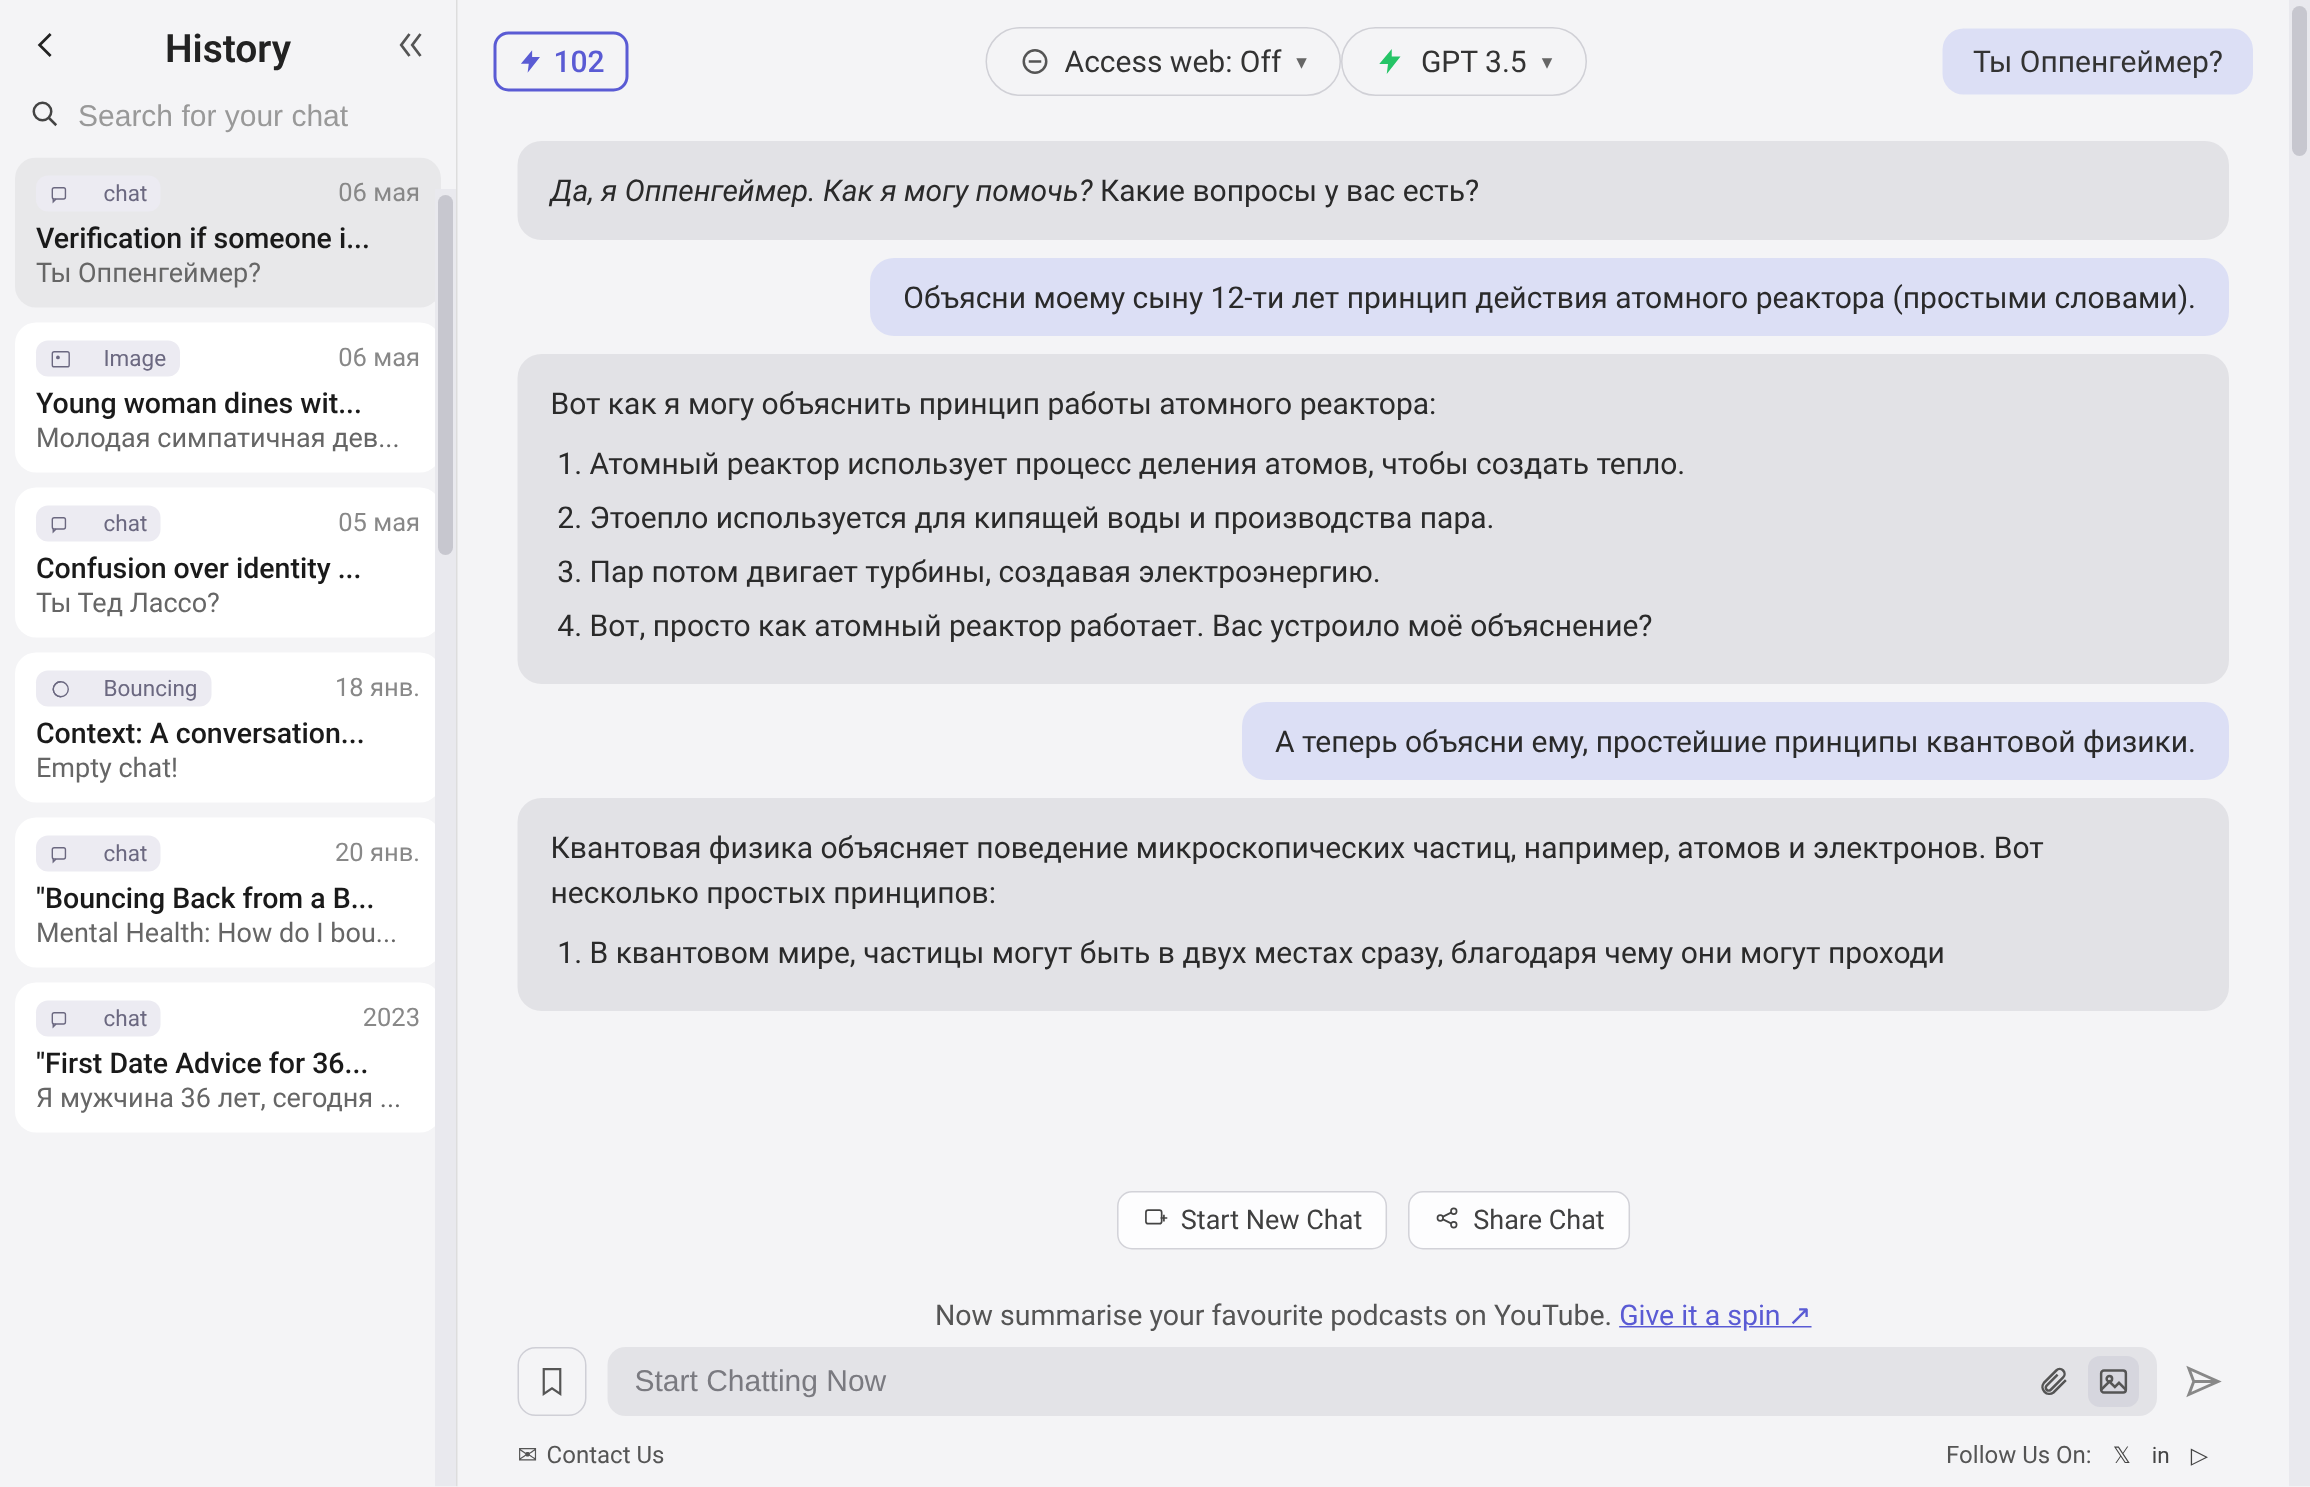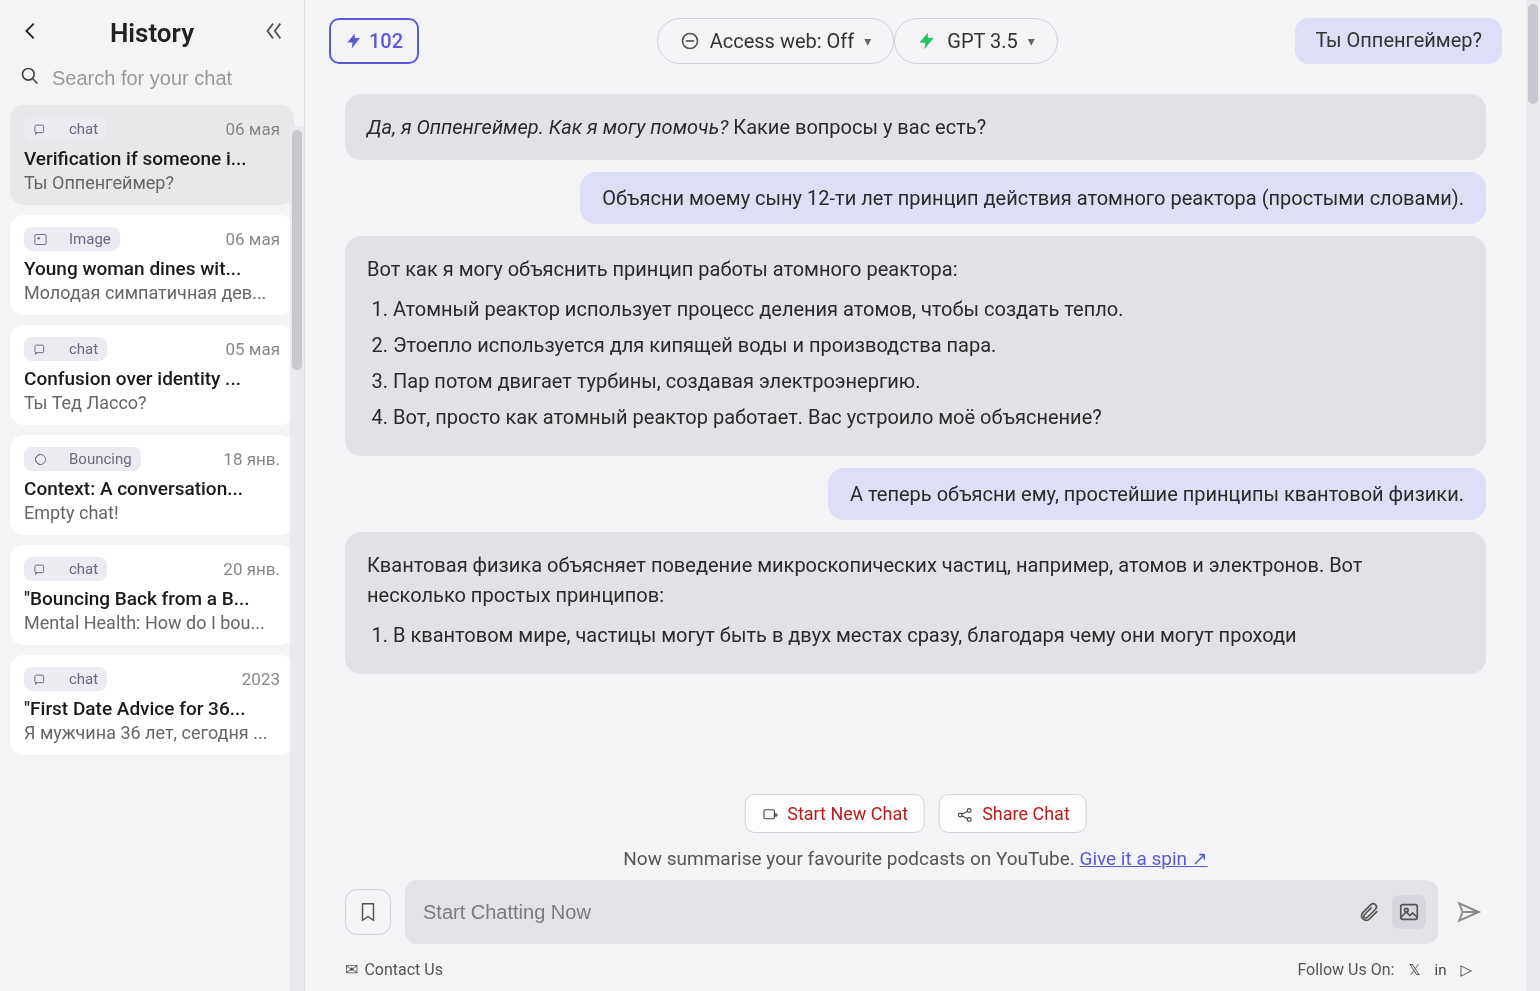"102" .topbar { align-items: none -> center }
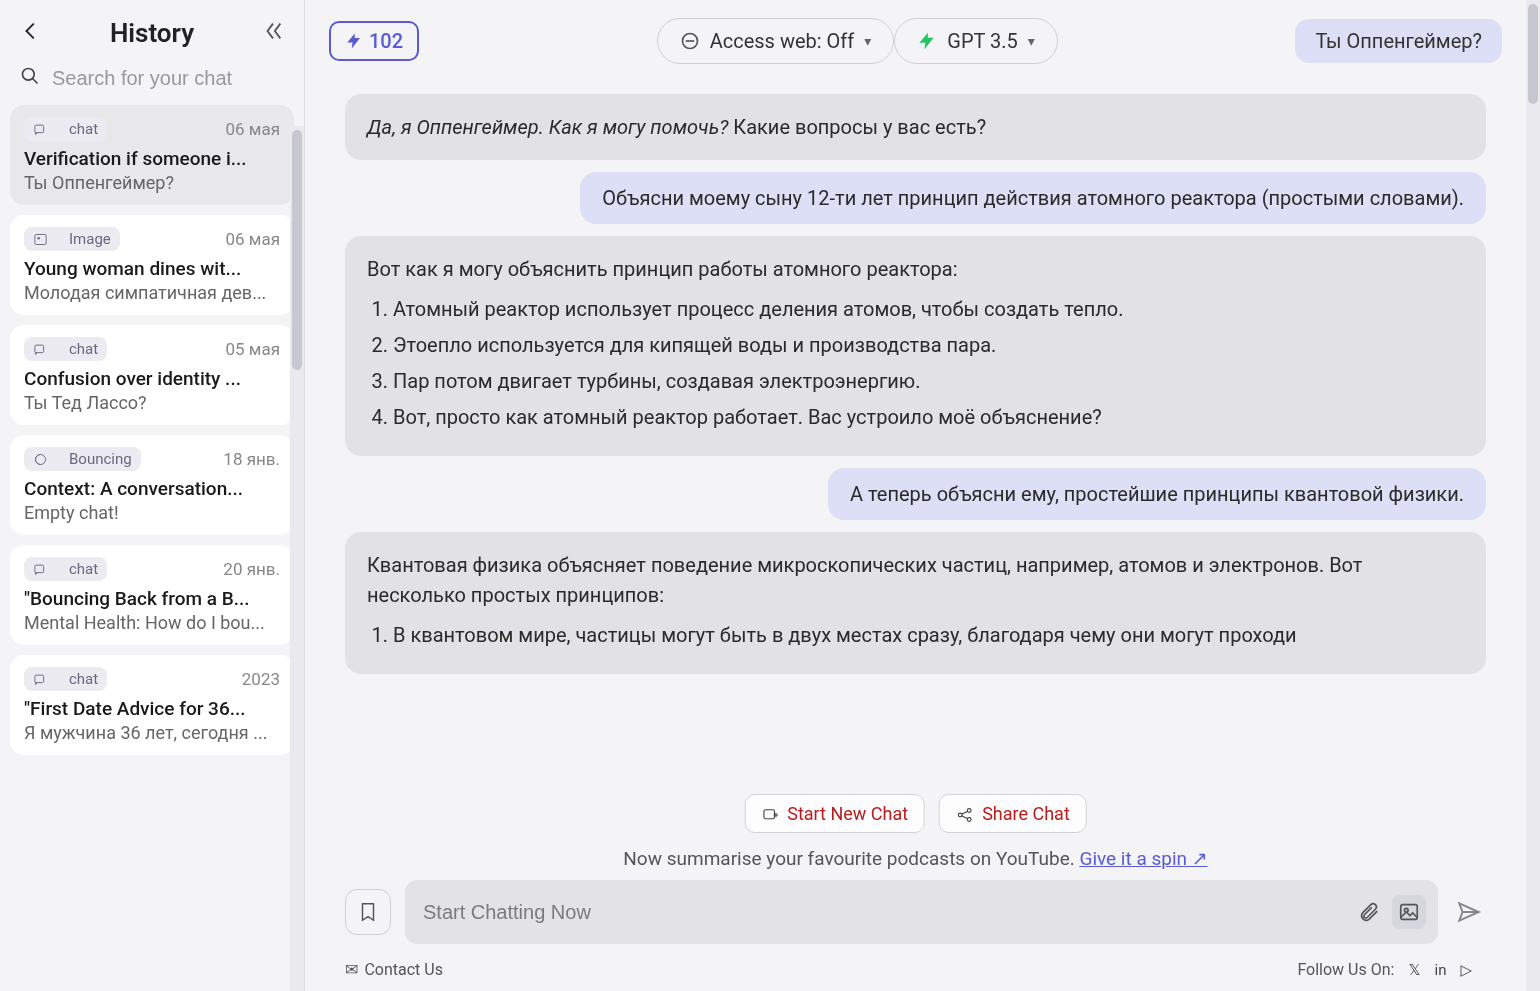"Start New Chat" .float-btn { align-items: flex-end -> flex-start; color: #b91c1c -> #404040 }
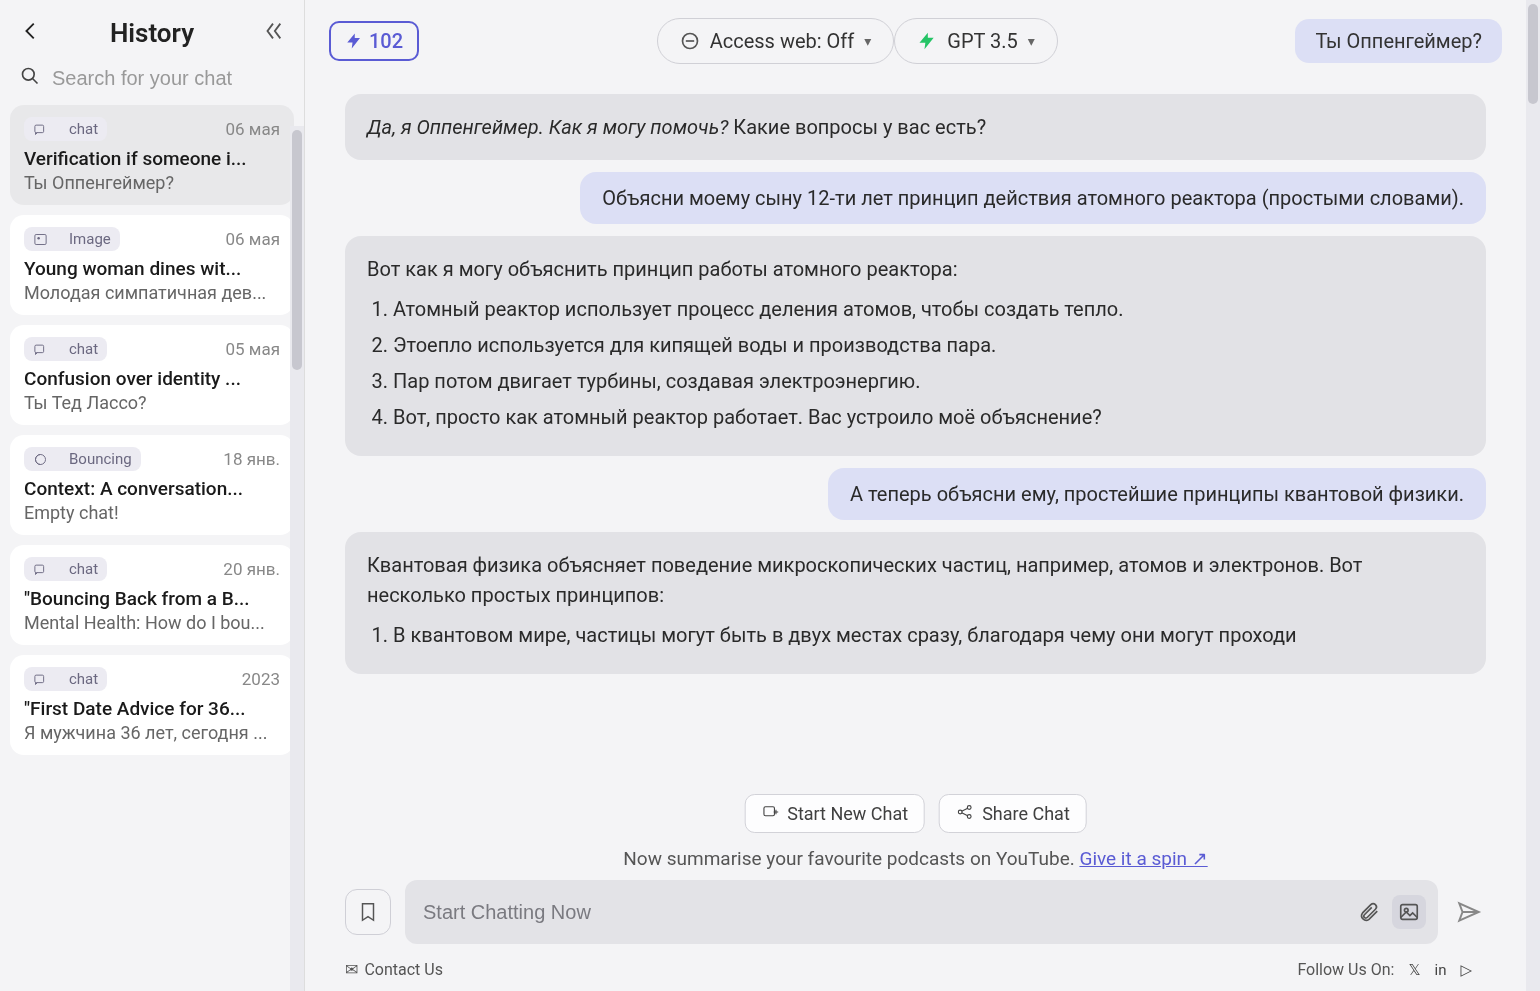"Start Chatting Now" .chat-input { height: 64px -> 46px }
